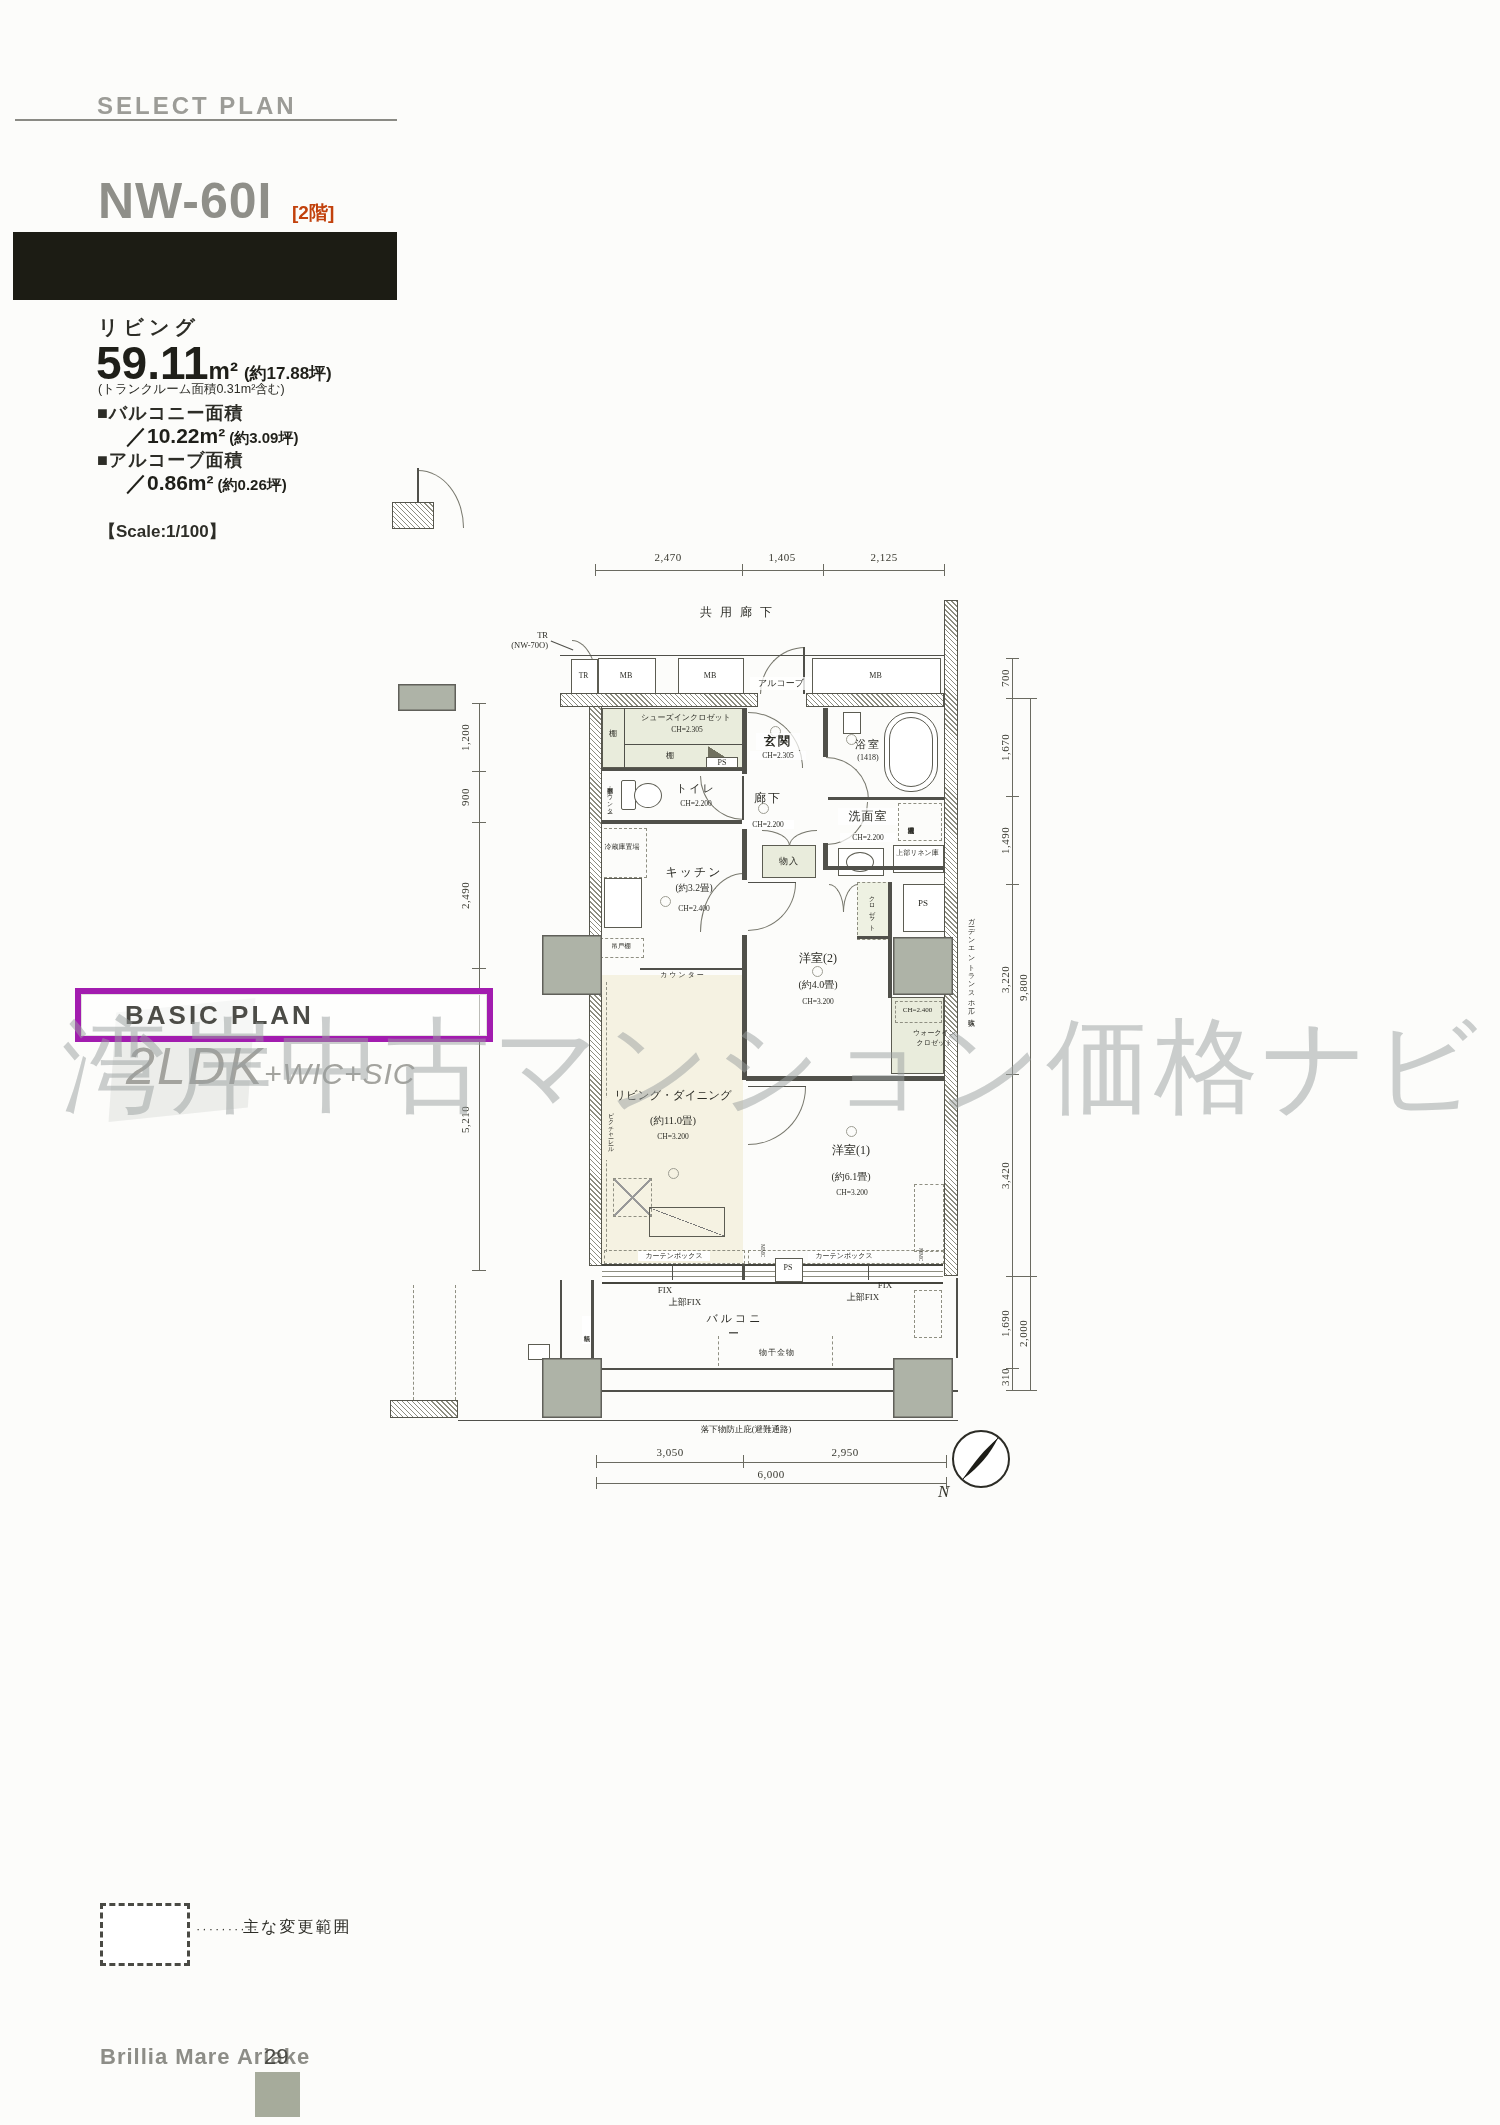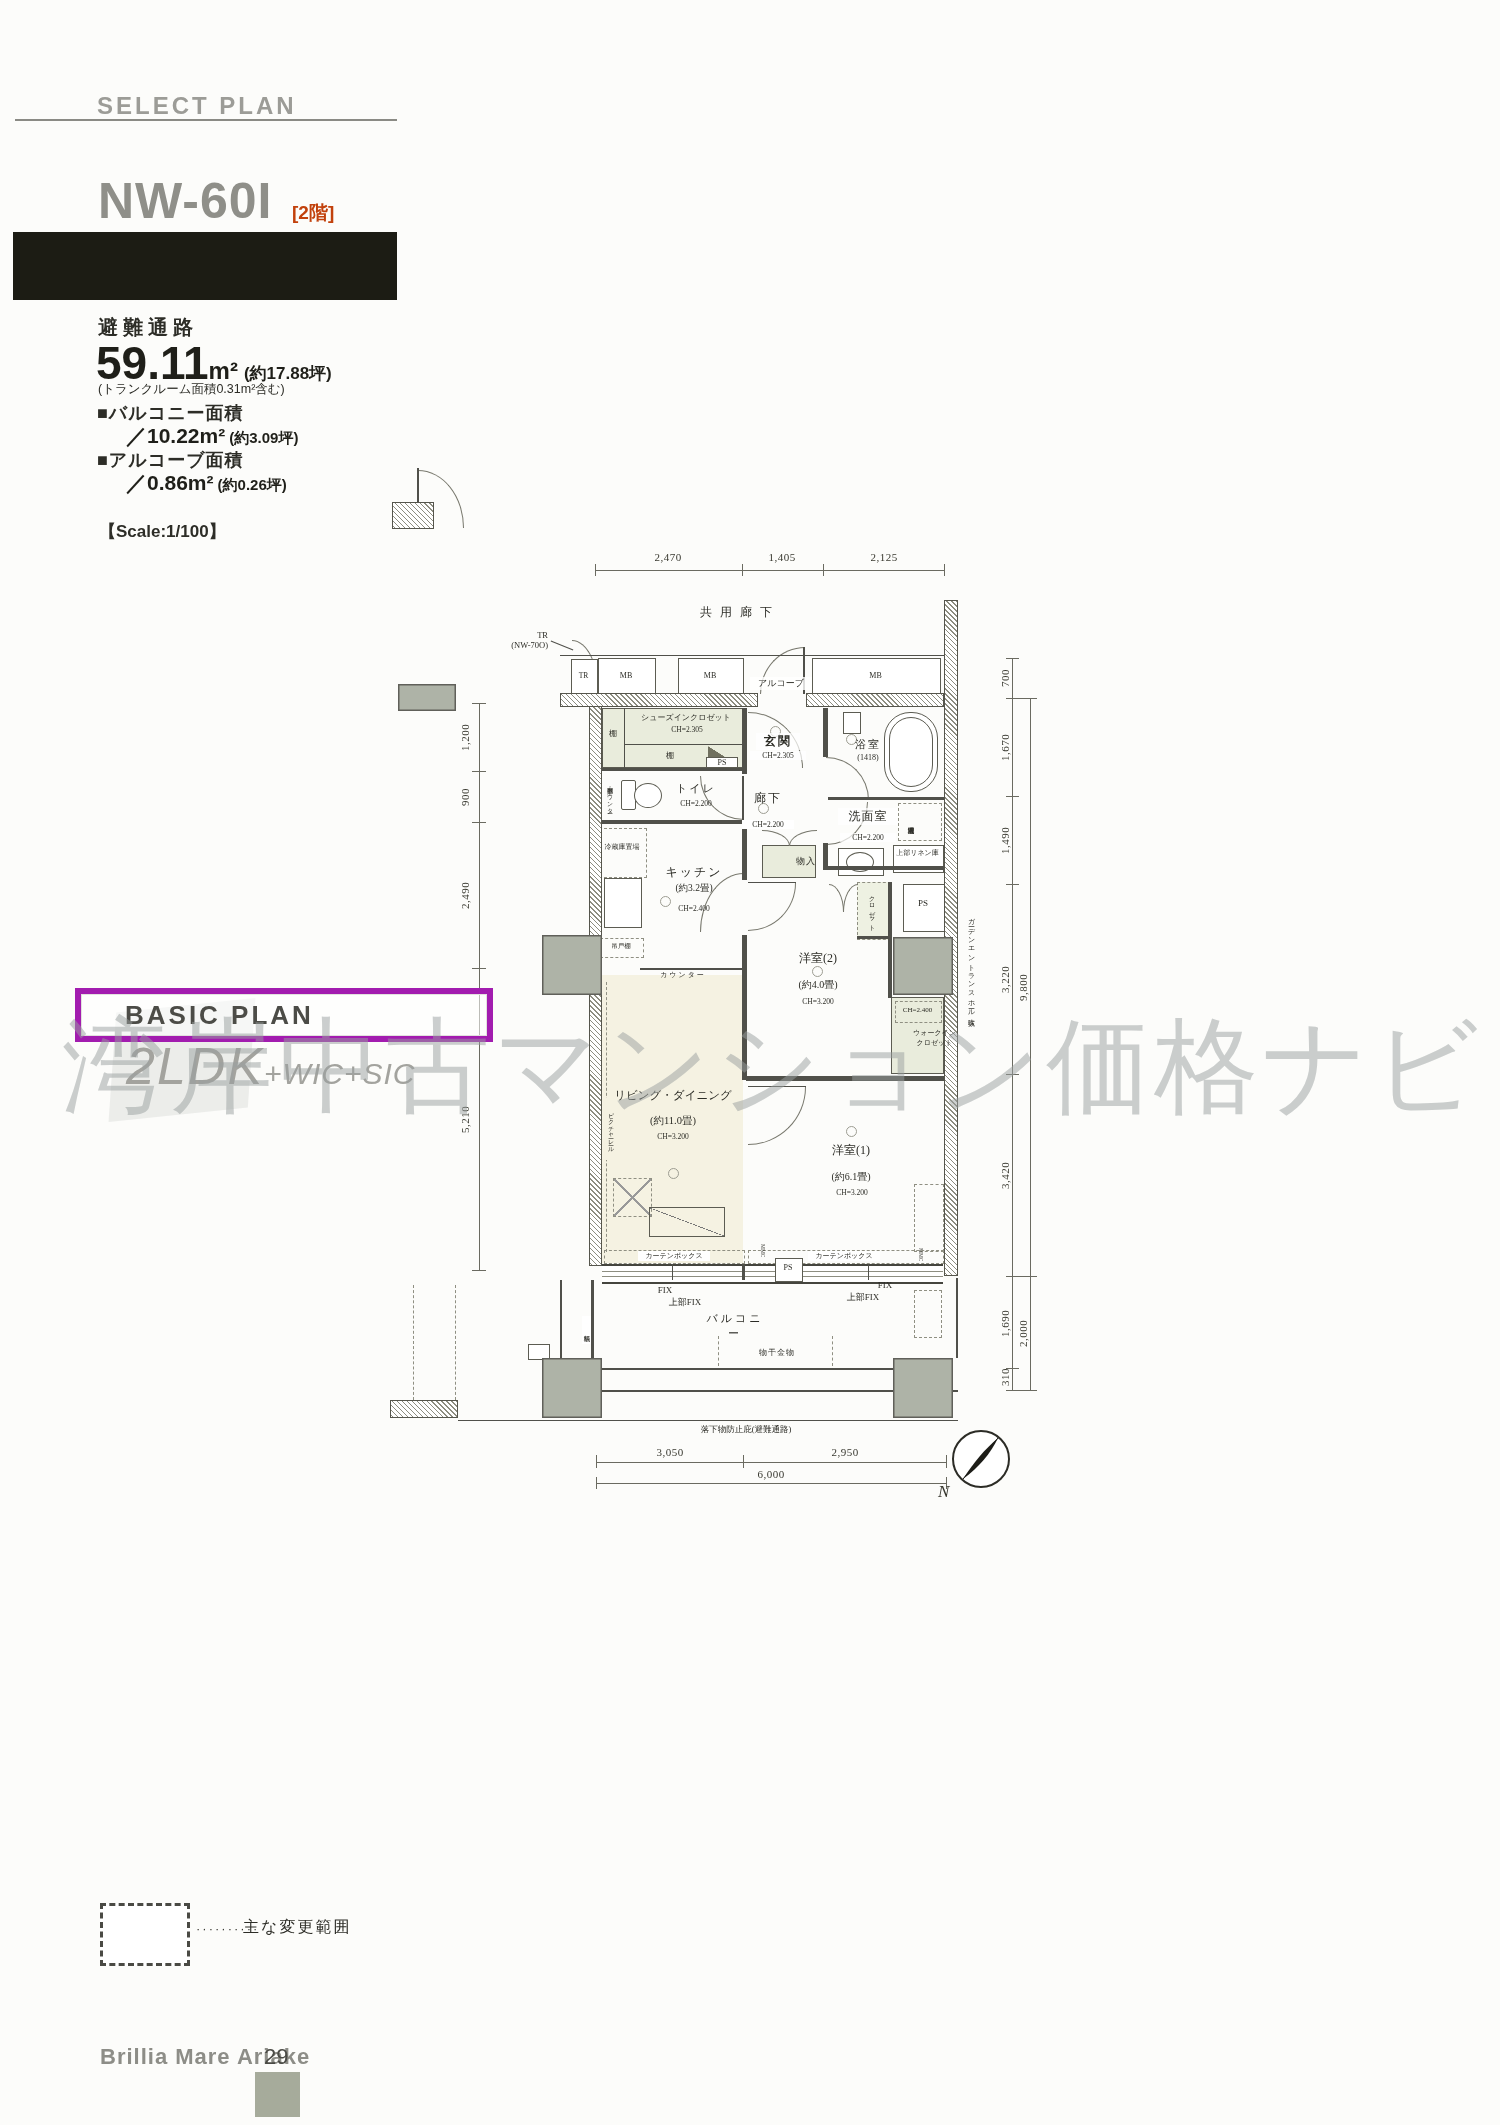"避難通路" div.a-label { text: 避難通路 -> リビング }
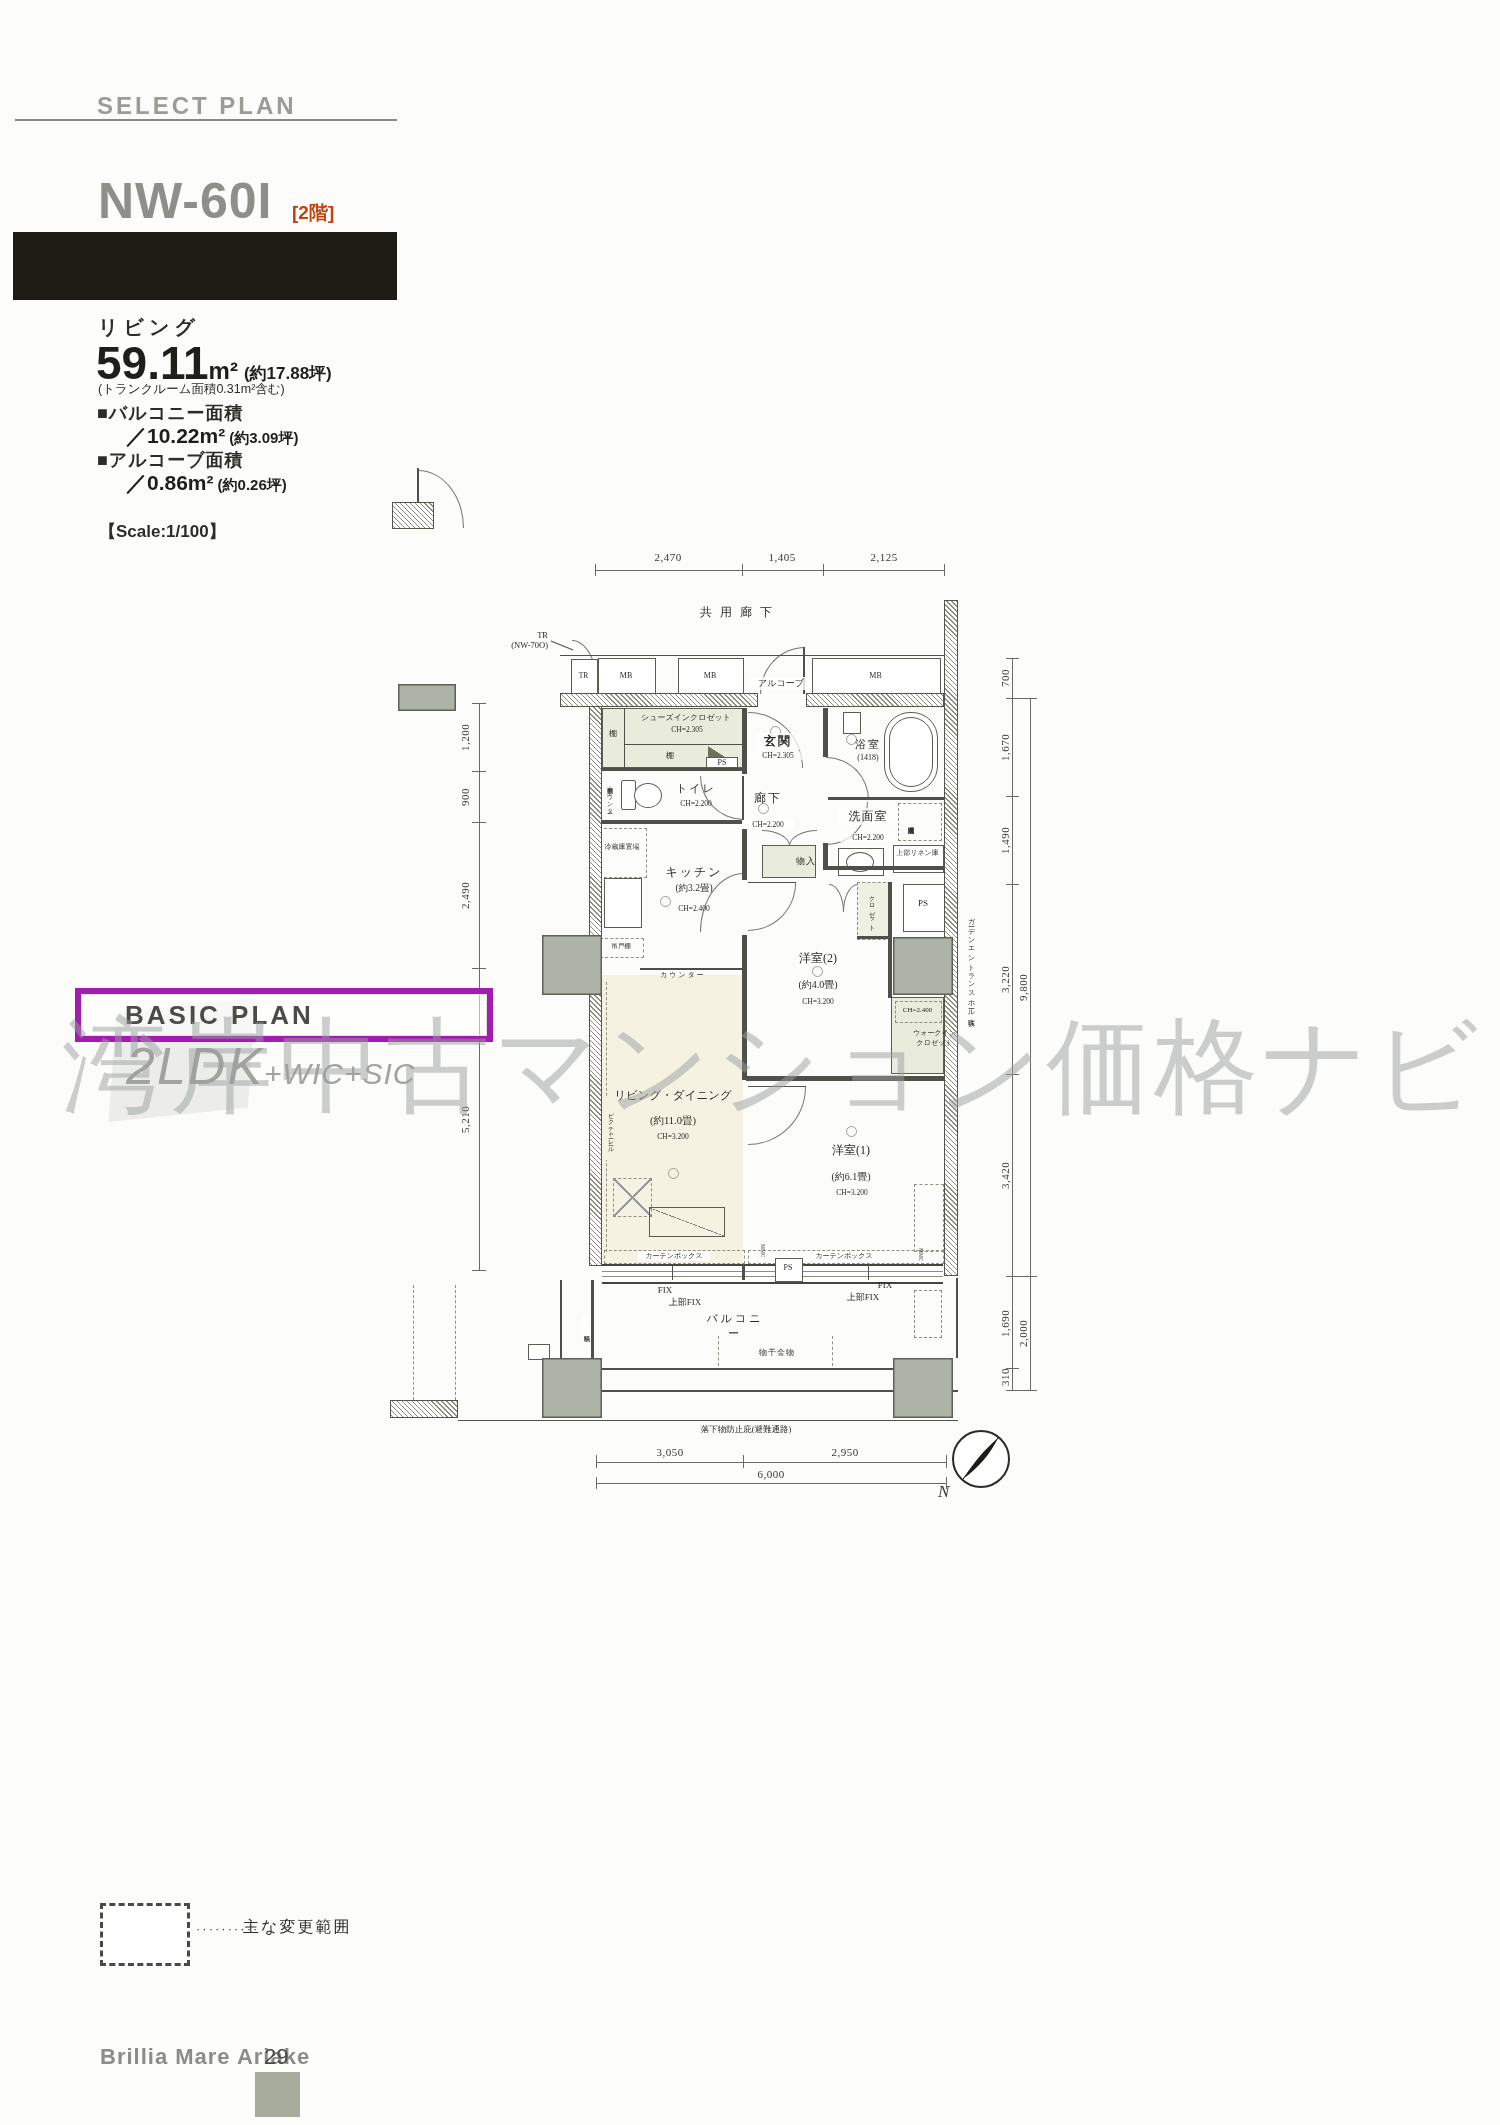"物入" div.rl { text-align: right -> none }
